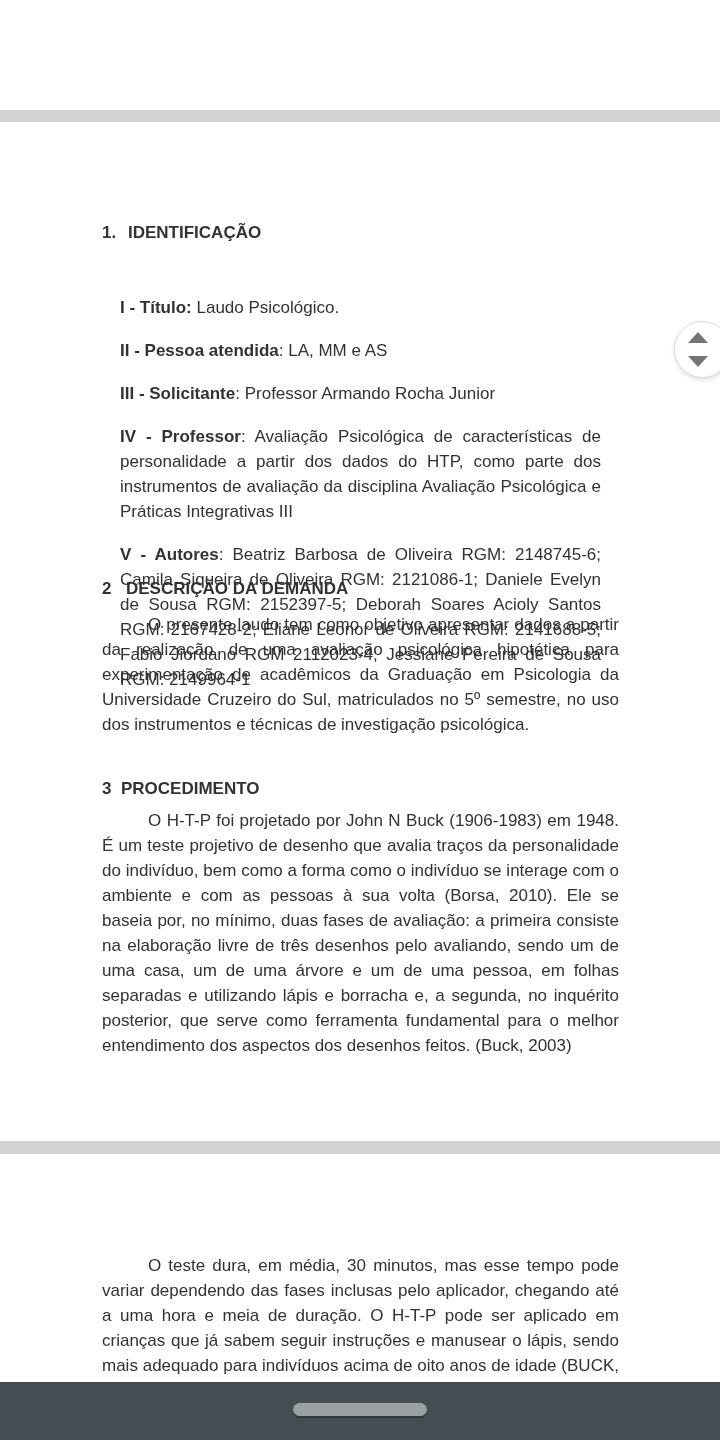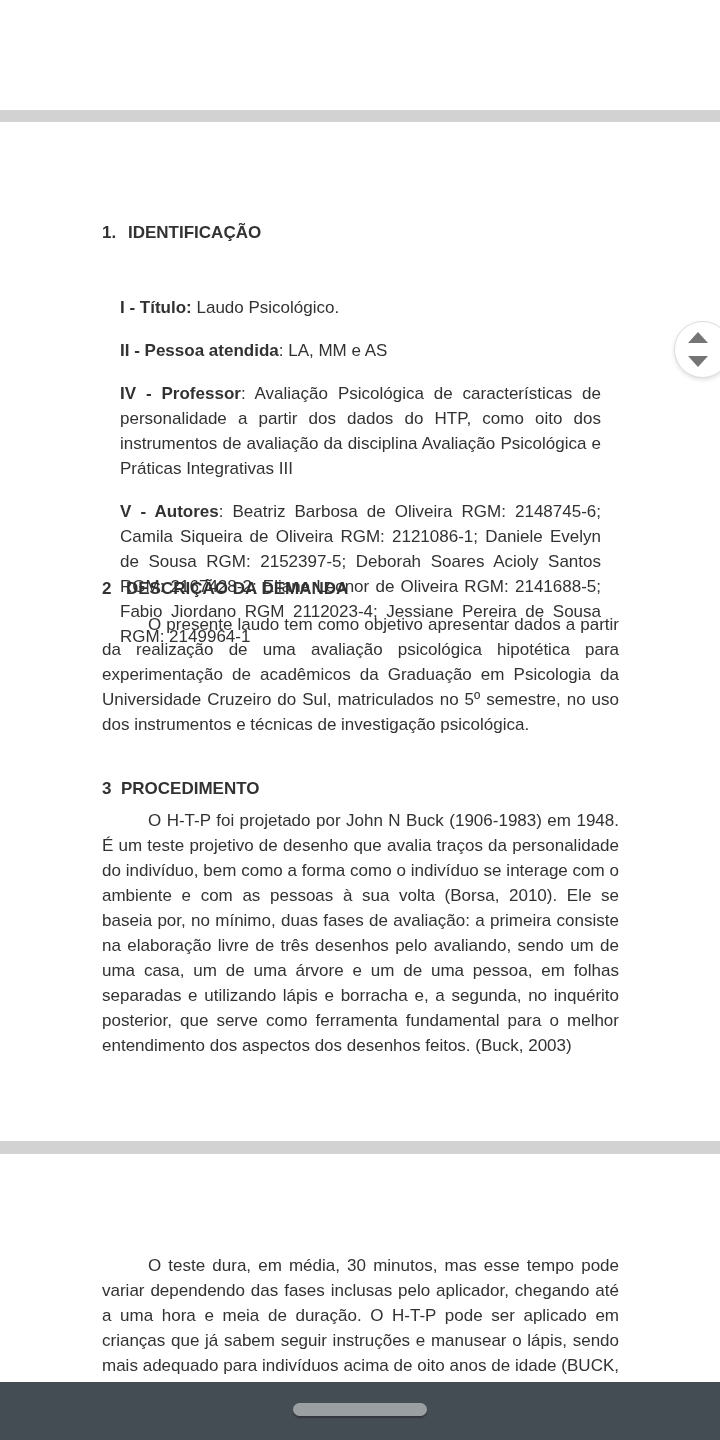"III - Solicitante: Professor Armando" p.ident-item { html: none -> <p><b>III - Solicitante</b><span>: Professor Armando Rocha Junior</span></p> }
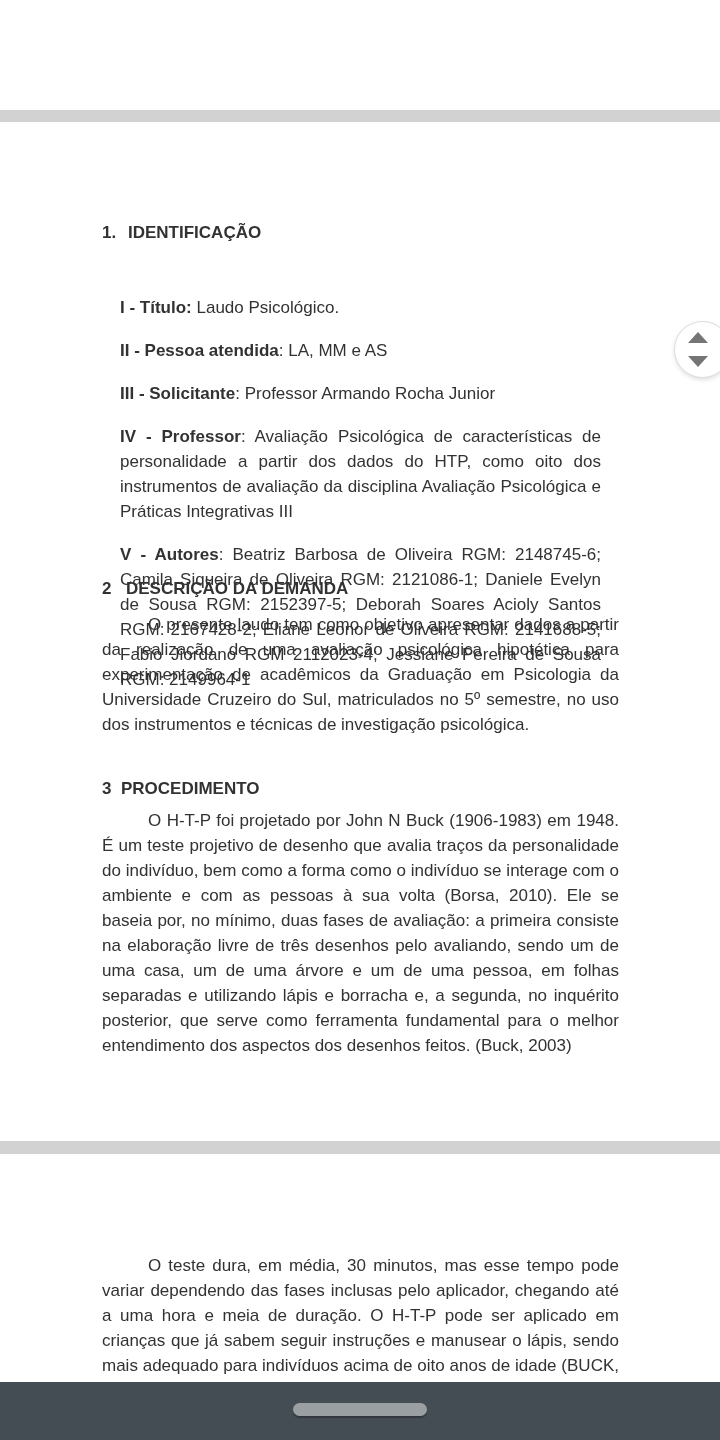": Avaliação Psicológica de" span { text: oito -> parte }
